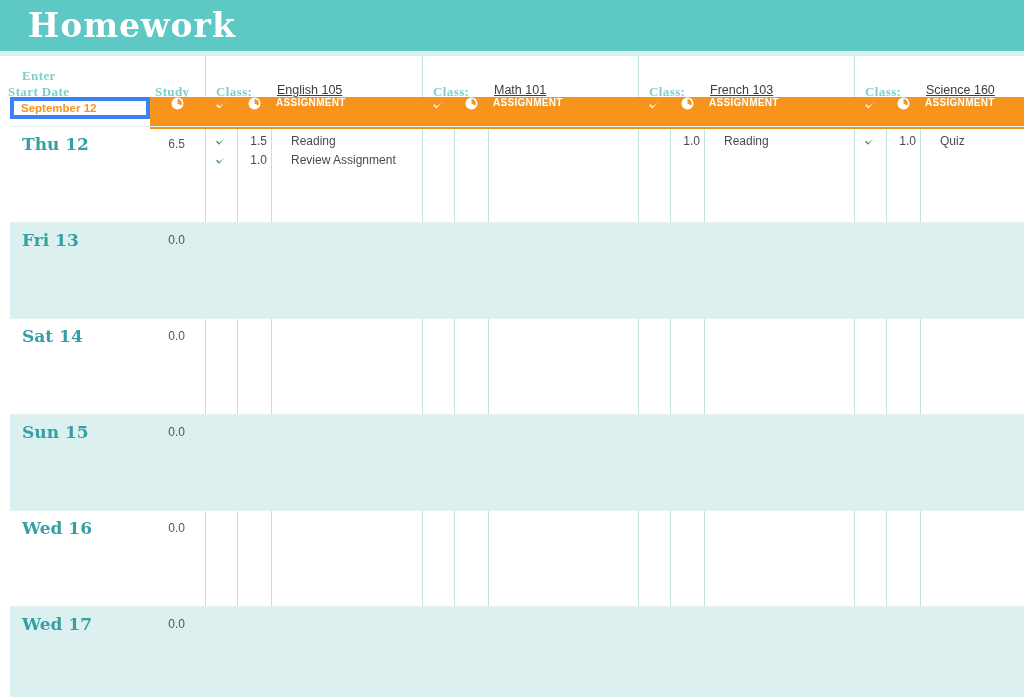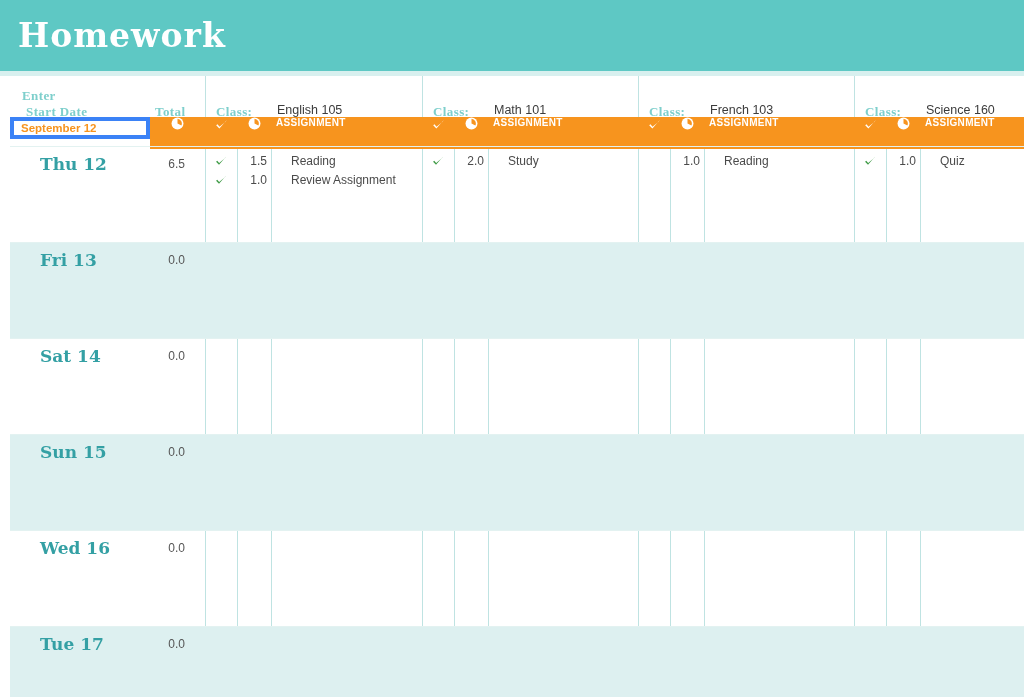"Homework" .title-bar { height: 71px -> 51px; padding-left: 18px -> 28px }
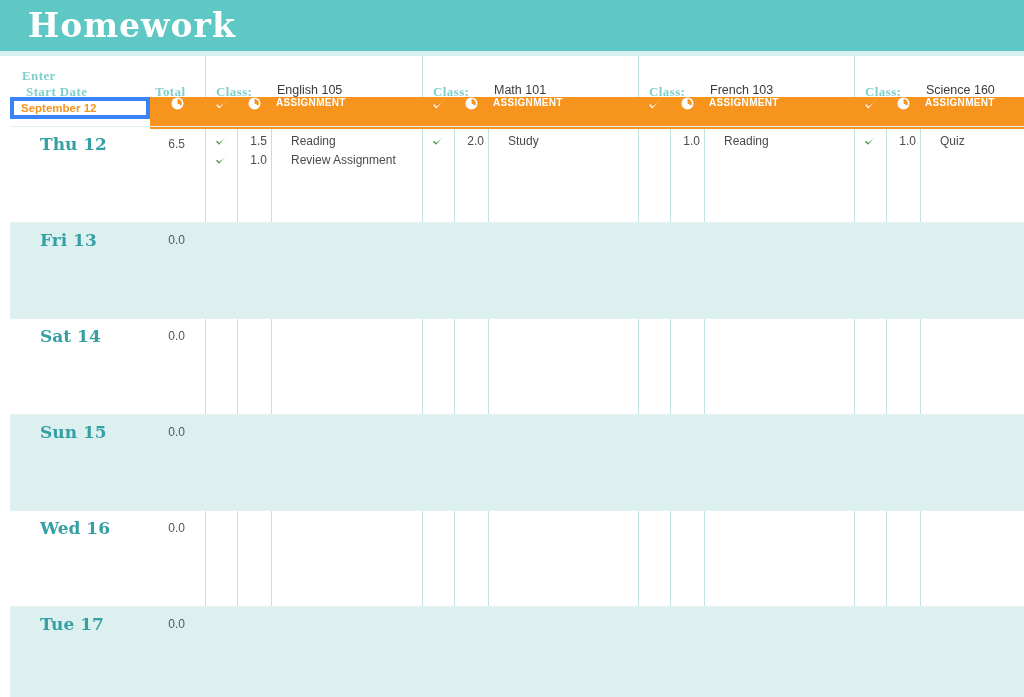"Start Date" div.hdr-label { left: 26px -> 8px }
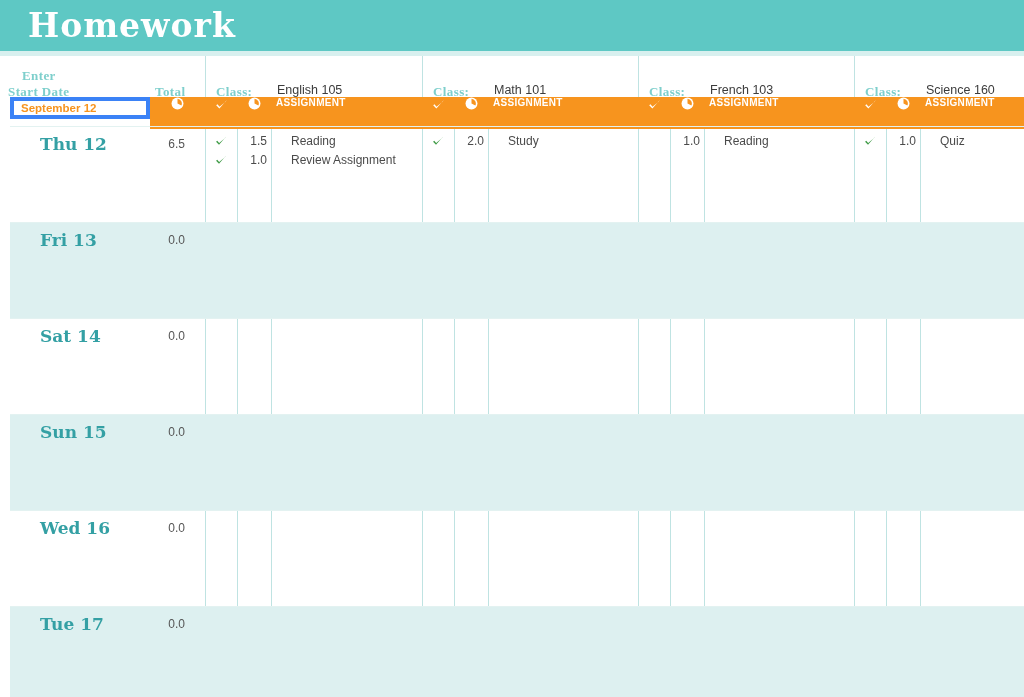"Total" div.hdr-label { text: Total -> Study }
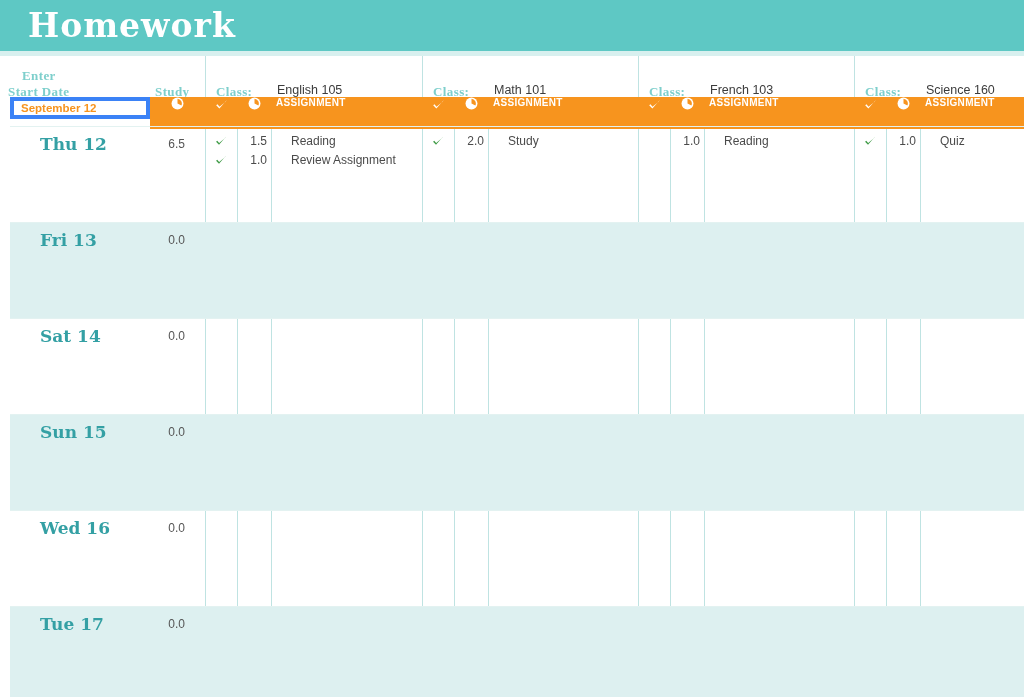"English 105" .hdr-class-name { text-decoration: none -> underline }
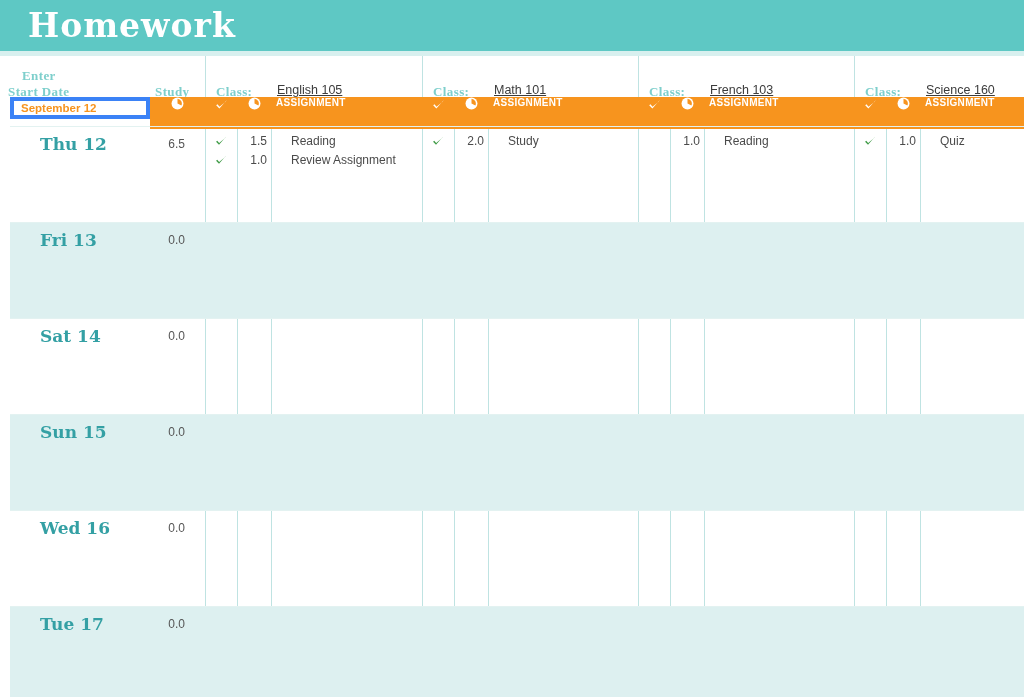"Thu 12" .day-name { left: 40px -> 22px }
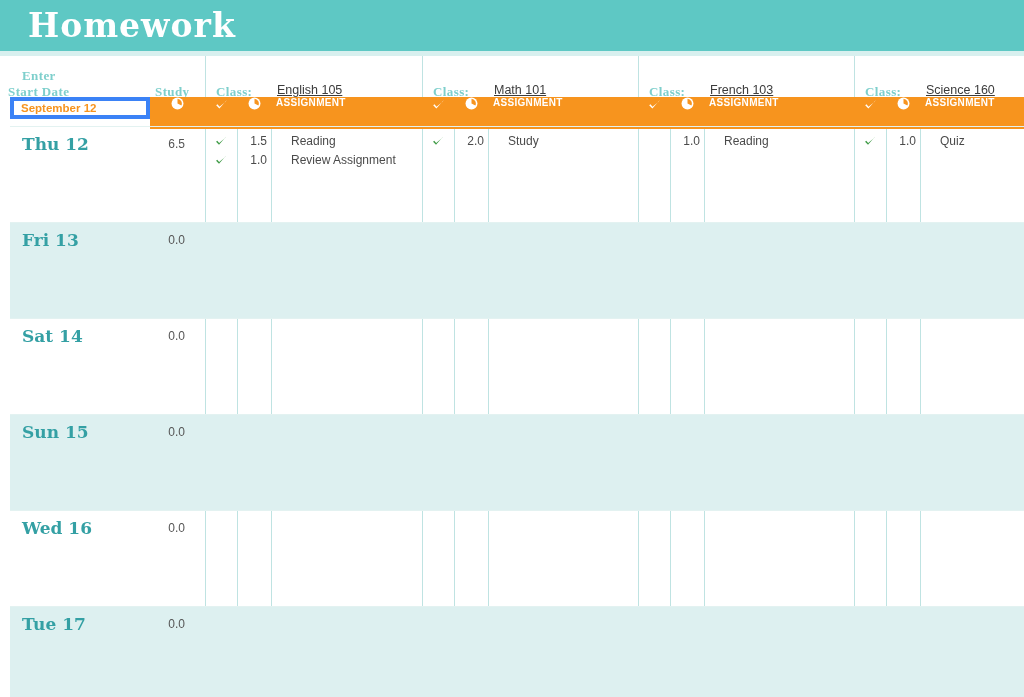"2.0" div.task { html: <div> <div> <svg> <path></path> </svg> </div> <div>2.0</div> <div>Study</div> </div> -> none }
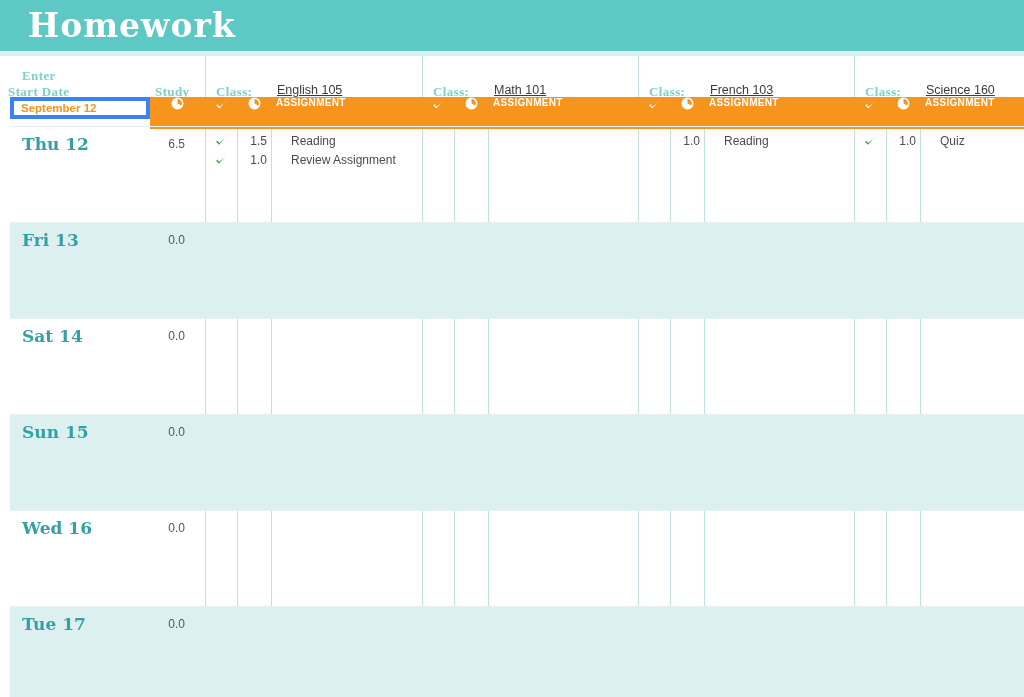"Tue 17" div.day-name { text: Tue -> Wed }
